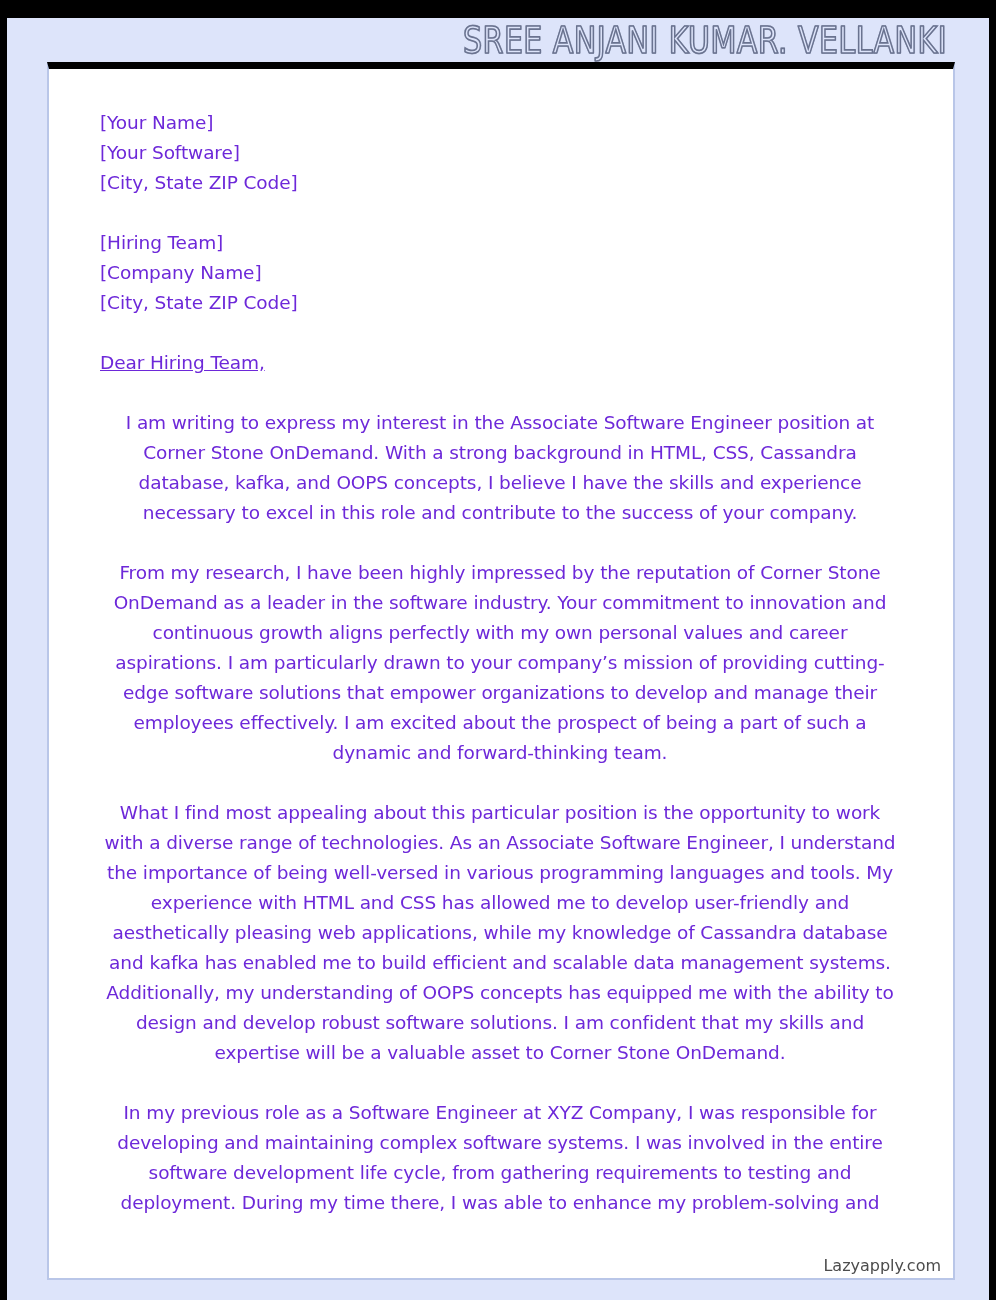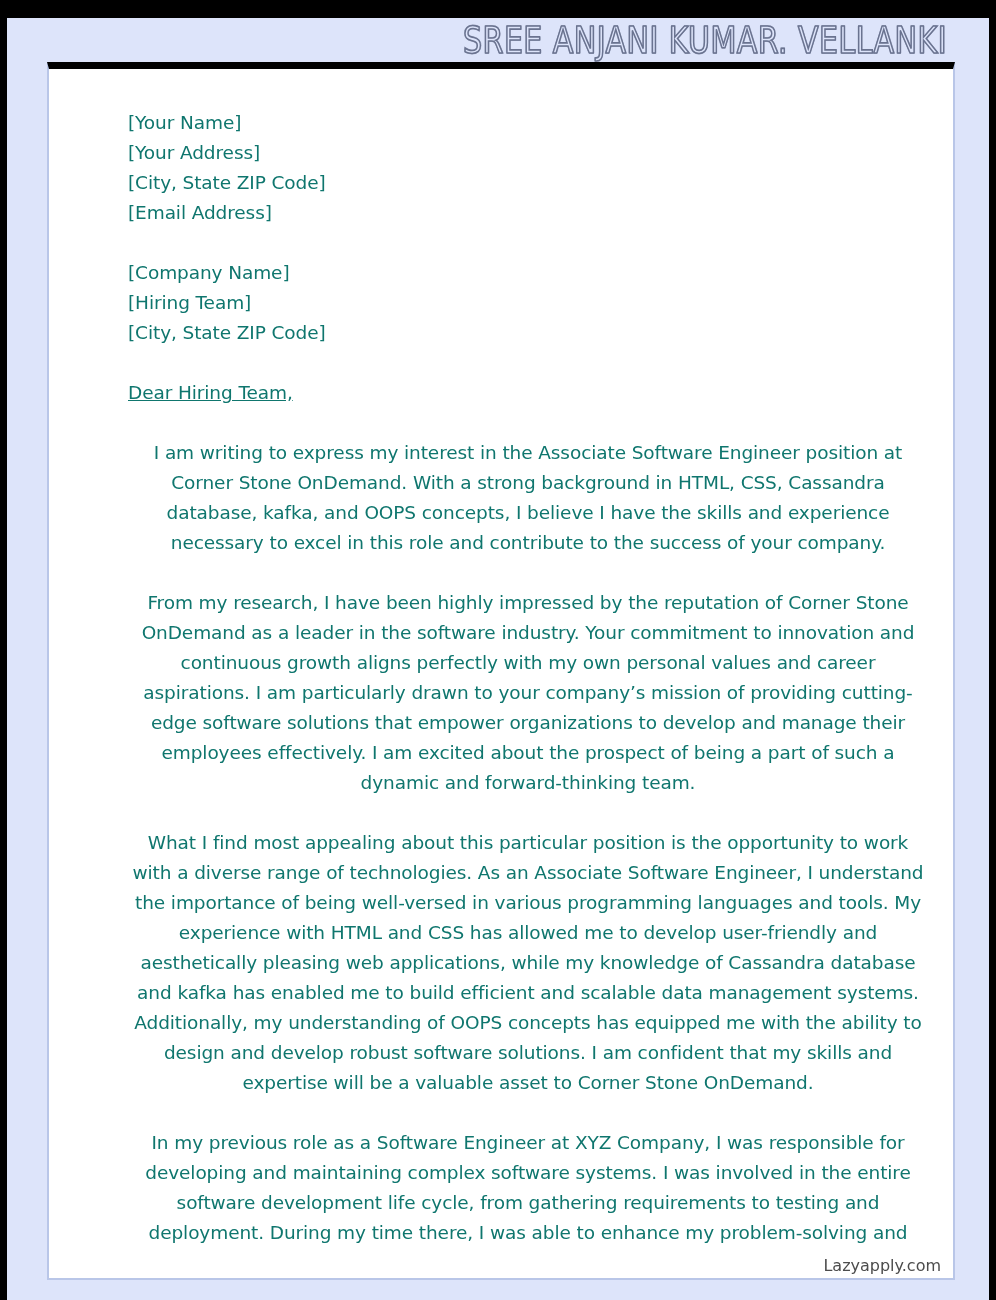"[Your Name]" #letter-body { color: #0f766e -> #6d28d9; margin-left: 28px -> none }
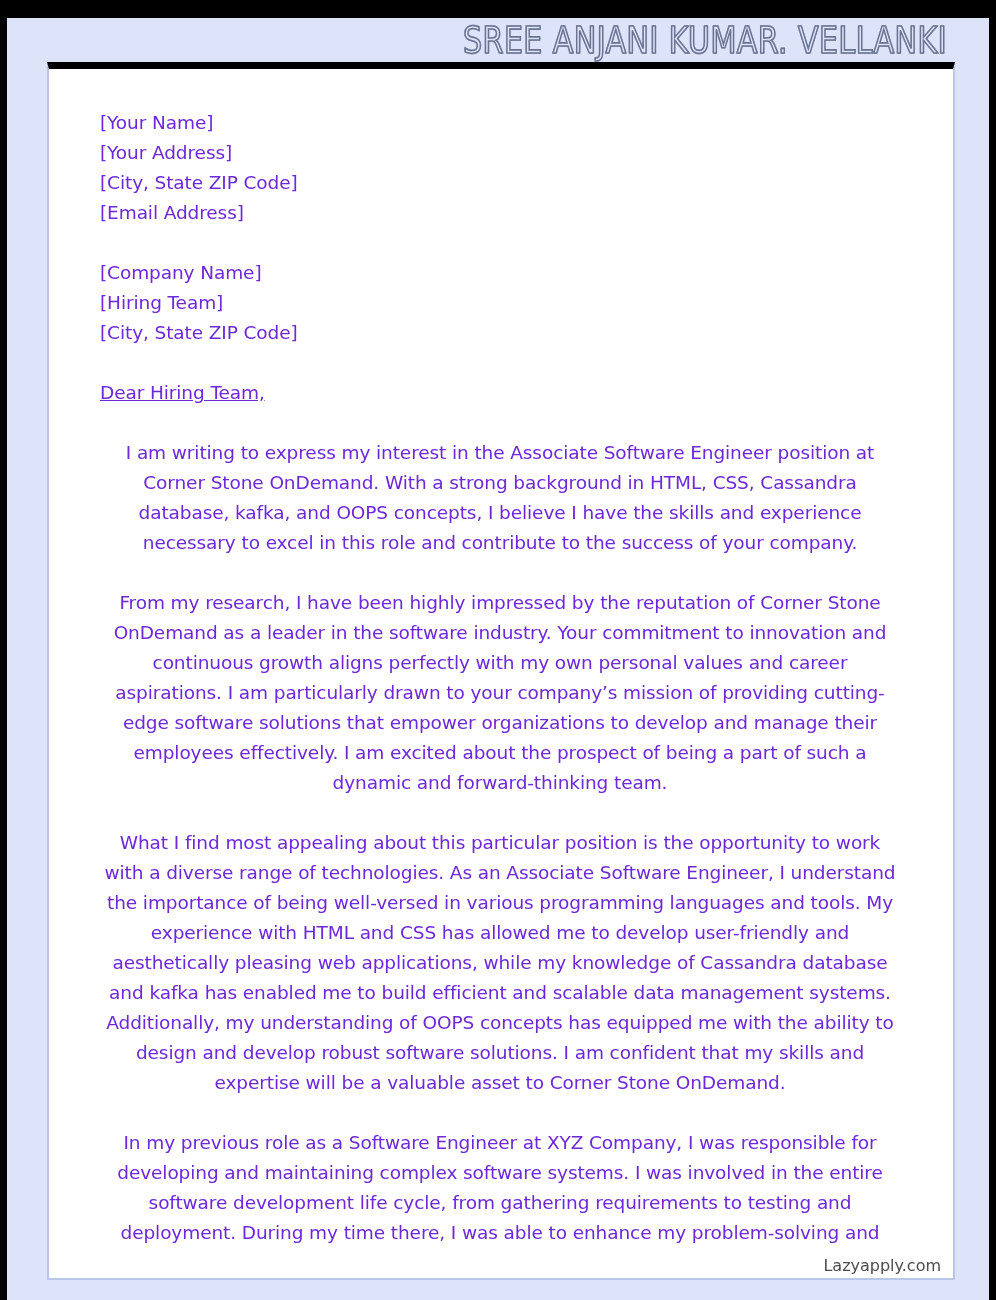"[Your Address]" span.addr-line { text: Address -> Software }
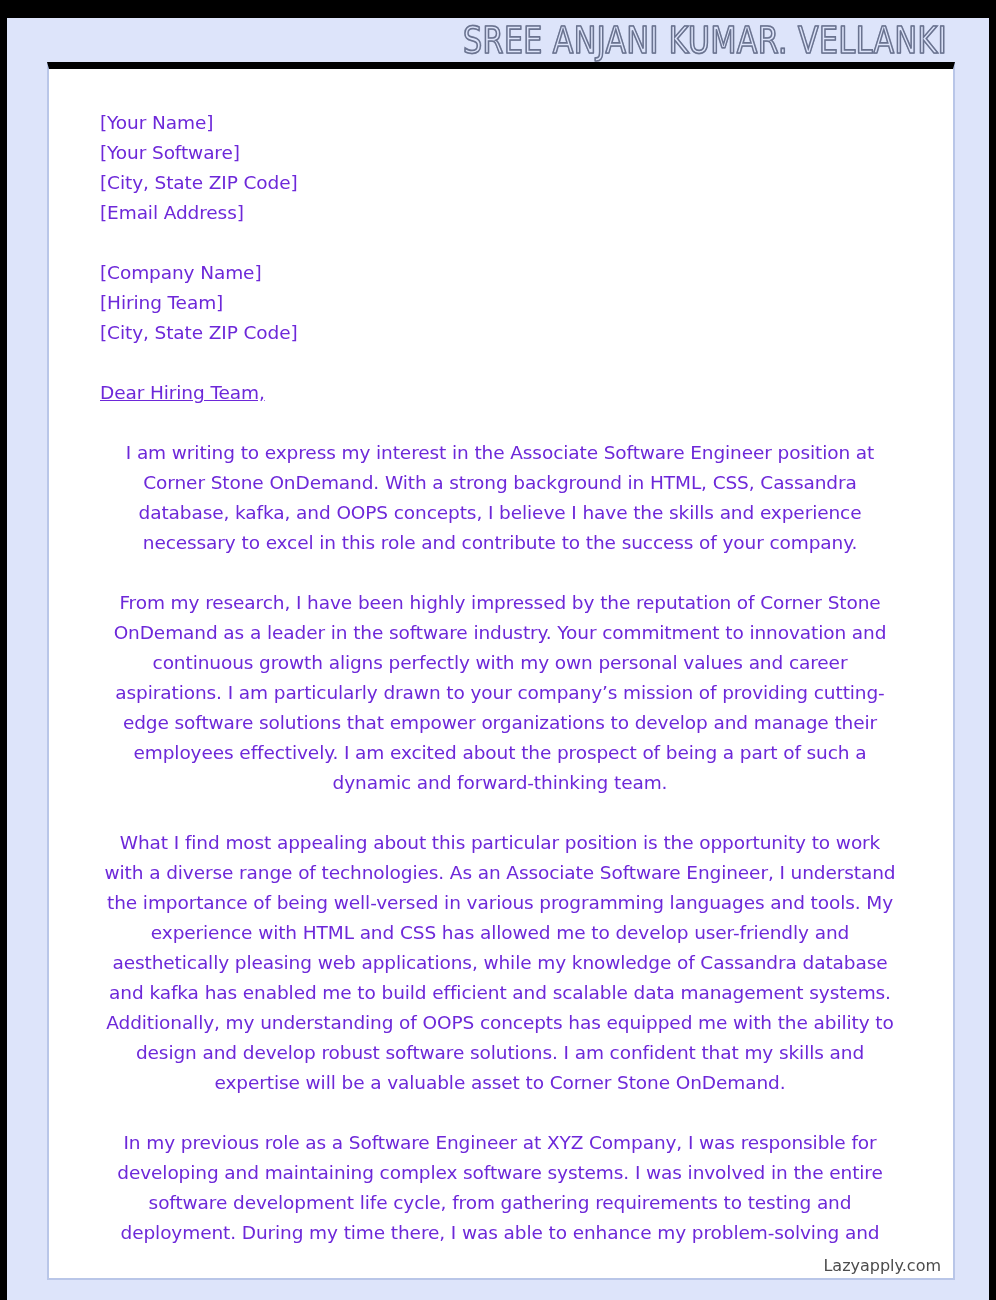"[Email Address]" span.addr-line { html: <span>[Email Address]</span> -> none }
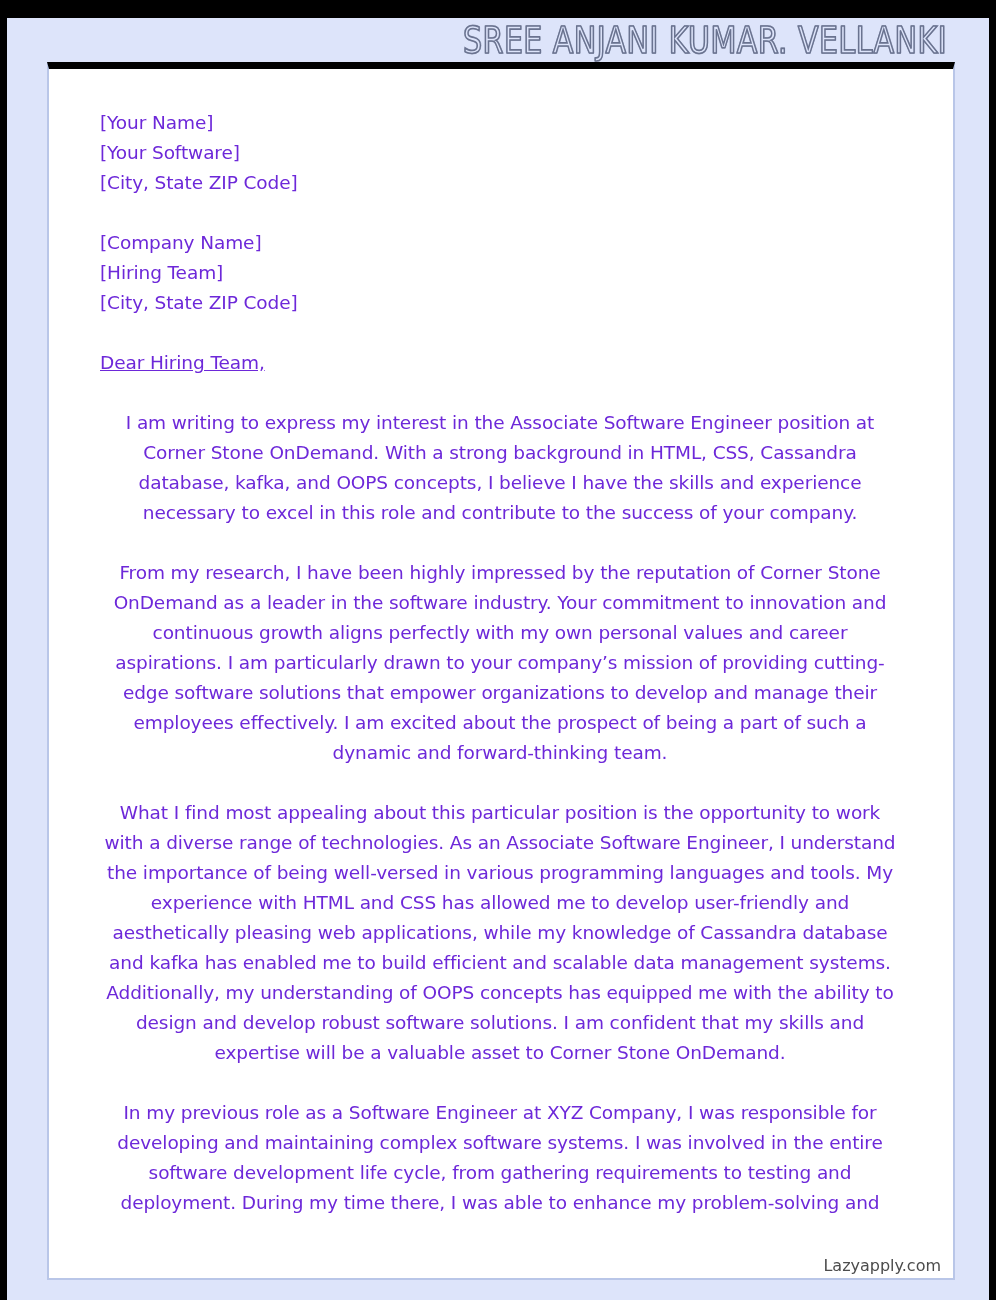"[Company Name]" span.addr-line { order: before "[Hiring Team]" -> after "[Hiring Team]" }
